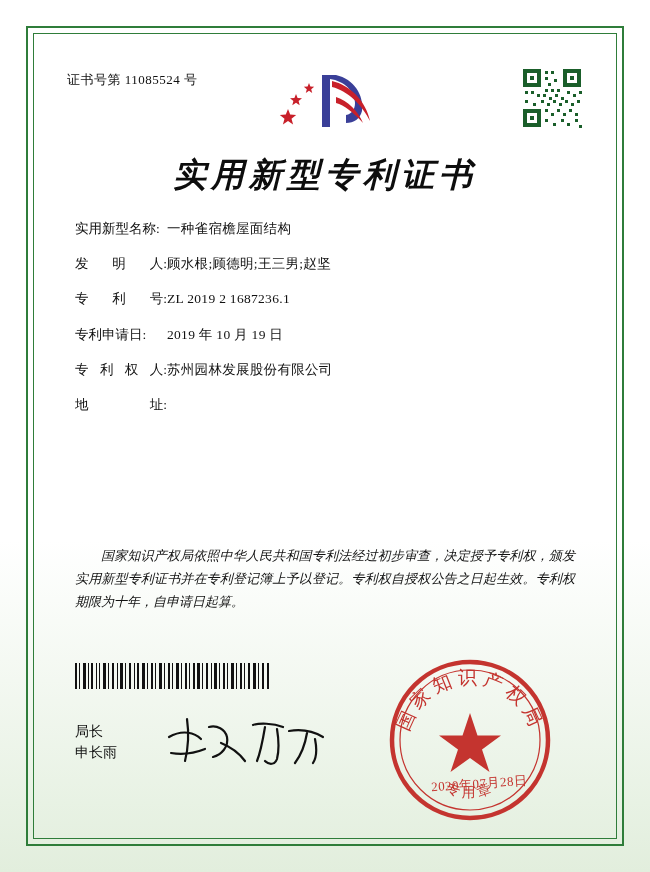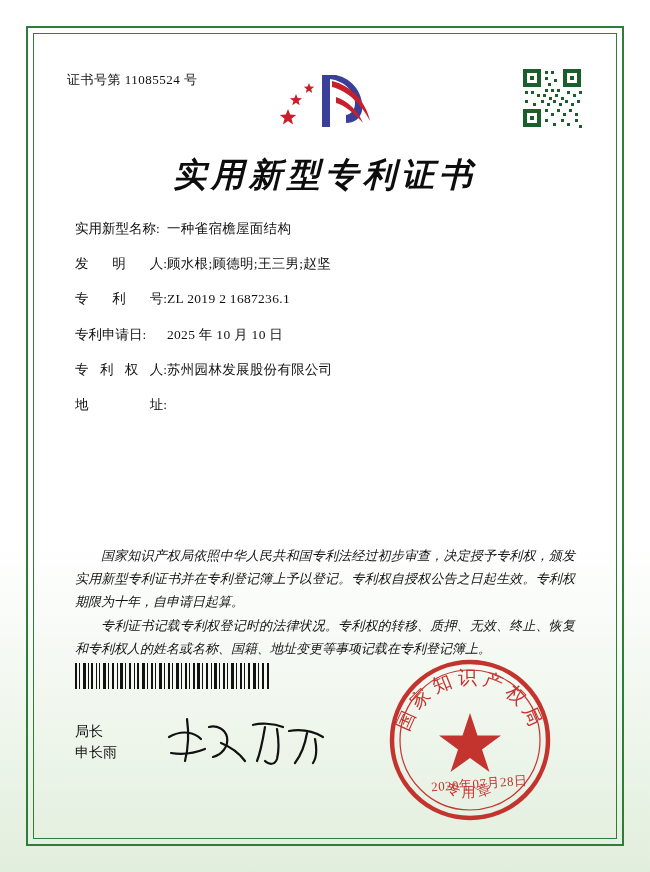"2025 年 10 月 10" div.field-value { text: 2025 年 10 月 10 -> 2019 年 10 月 19 }
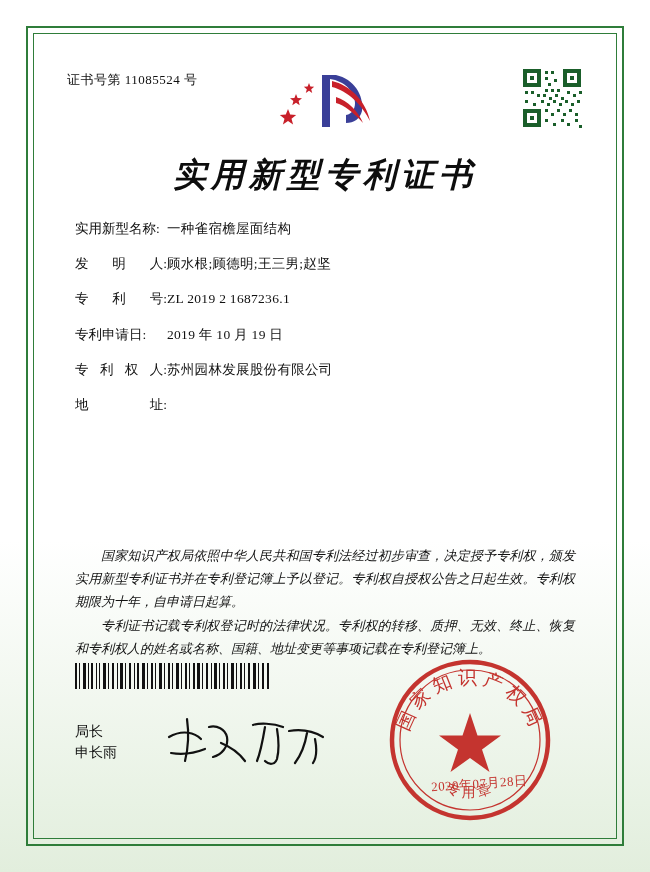"专利证书记载专利权登记时的法律状况。专利权的转移、质押、无效、终止、恢复和专利权" p { html: <p>专利证书记载专利权登记时的法律状况。专利权的转移、质押、无效、终止、恢复和专利权人的姓名或名称、国籍、地址变更等事项记载在专利登记簿上。</p> -> none }
